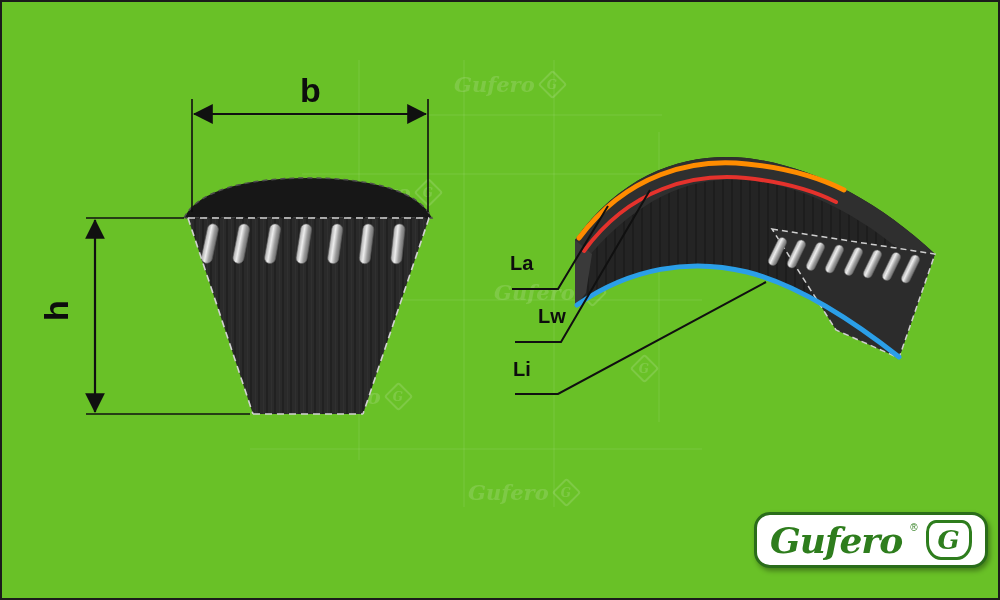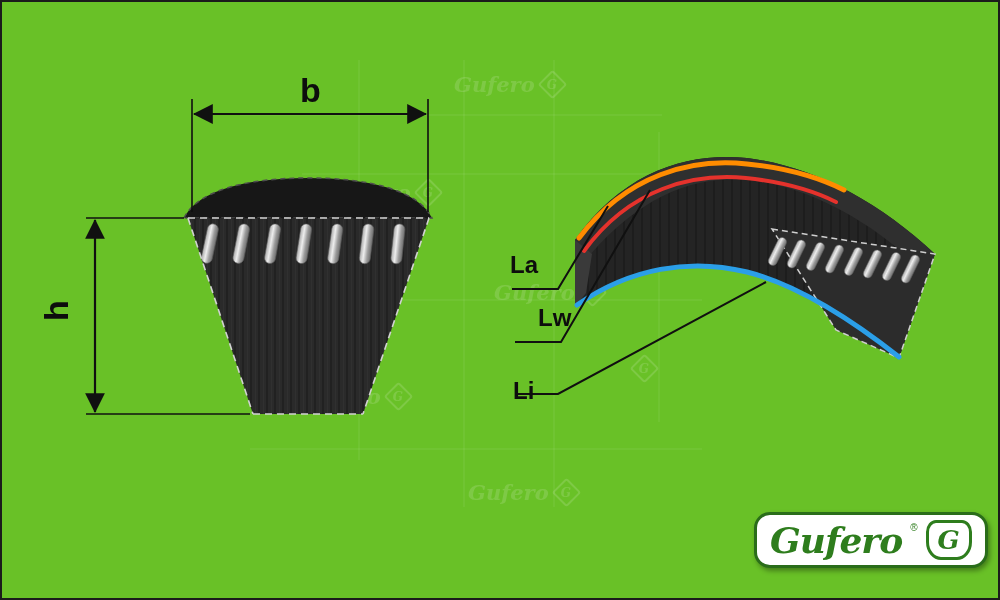"La" .len-label { font-size: 24px -> 20px }
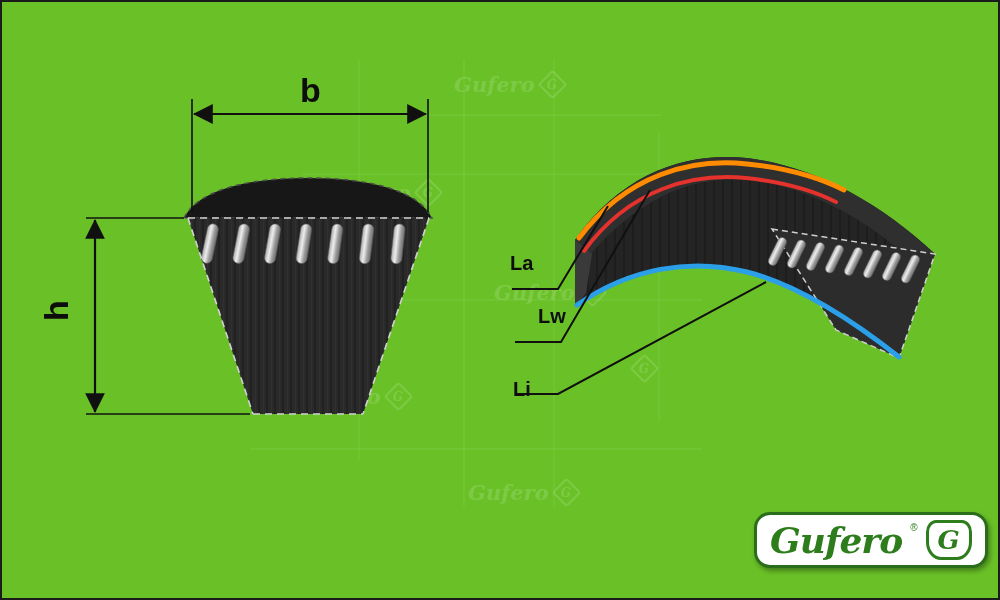"Li" div.len-label { top: 376px -> 356px }
